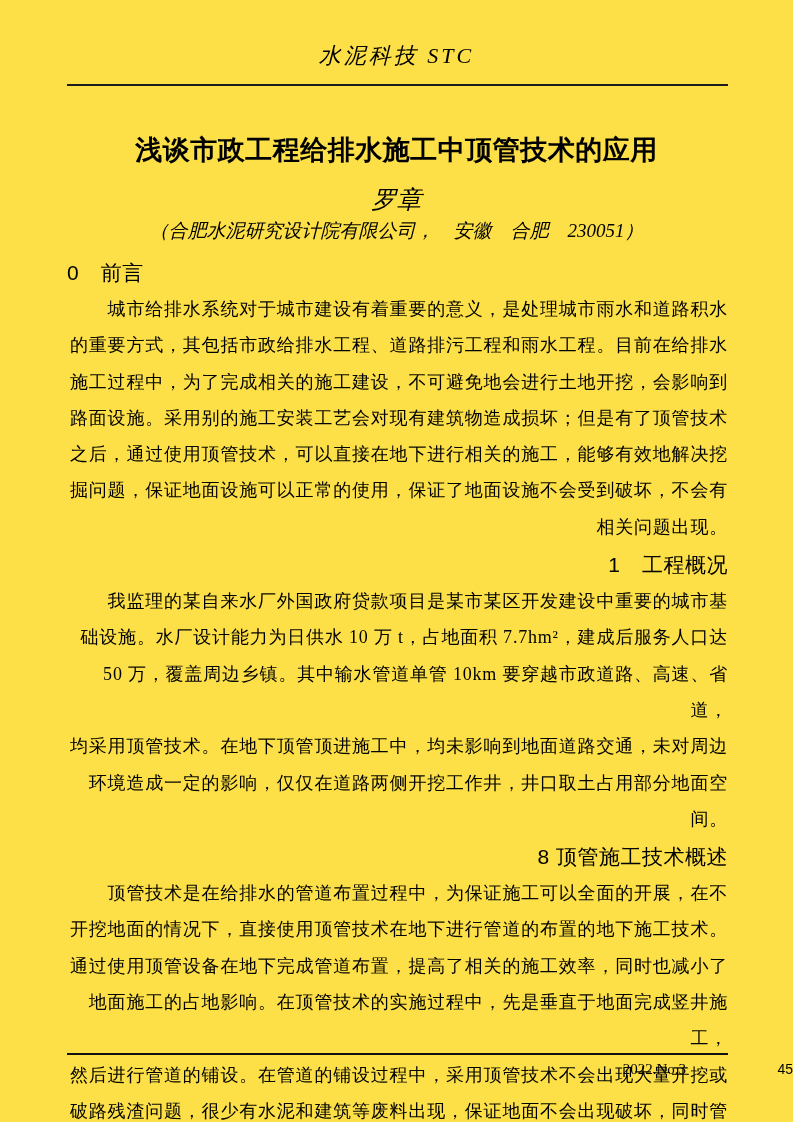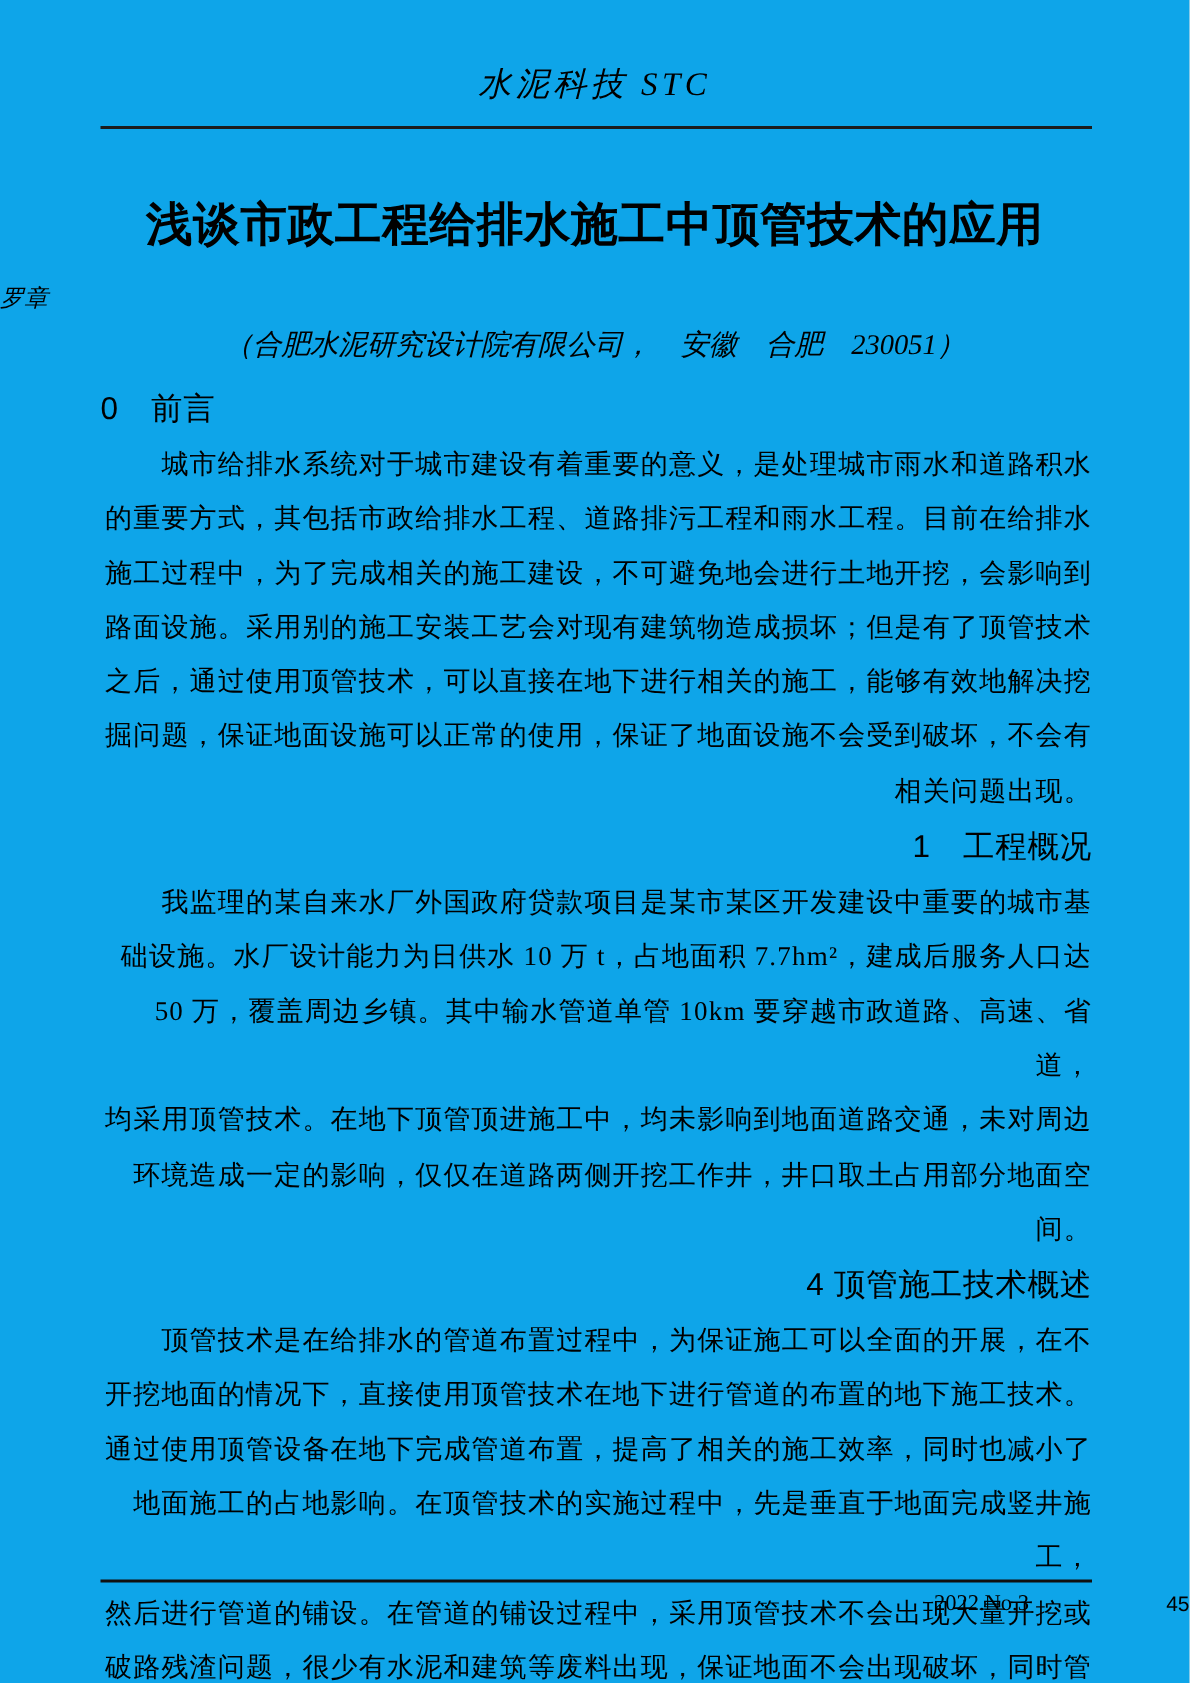"水泥科技 STC" .page { background: #0ea5e9 -> #fde047 }
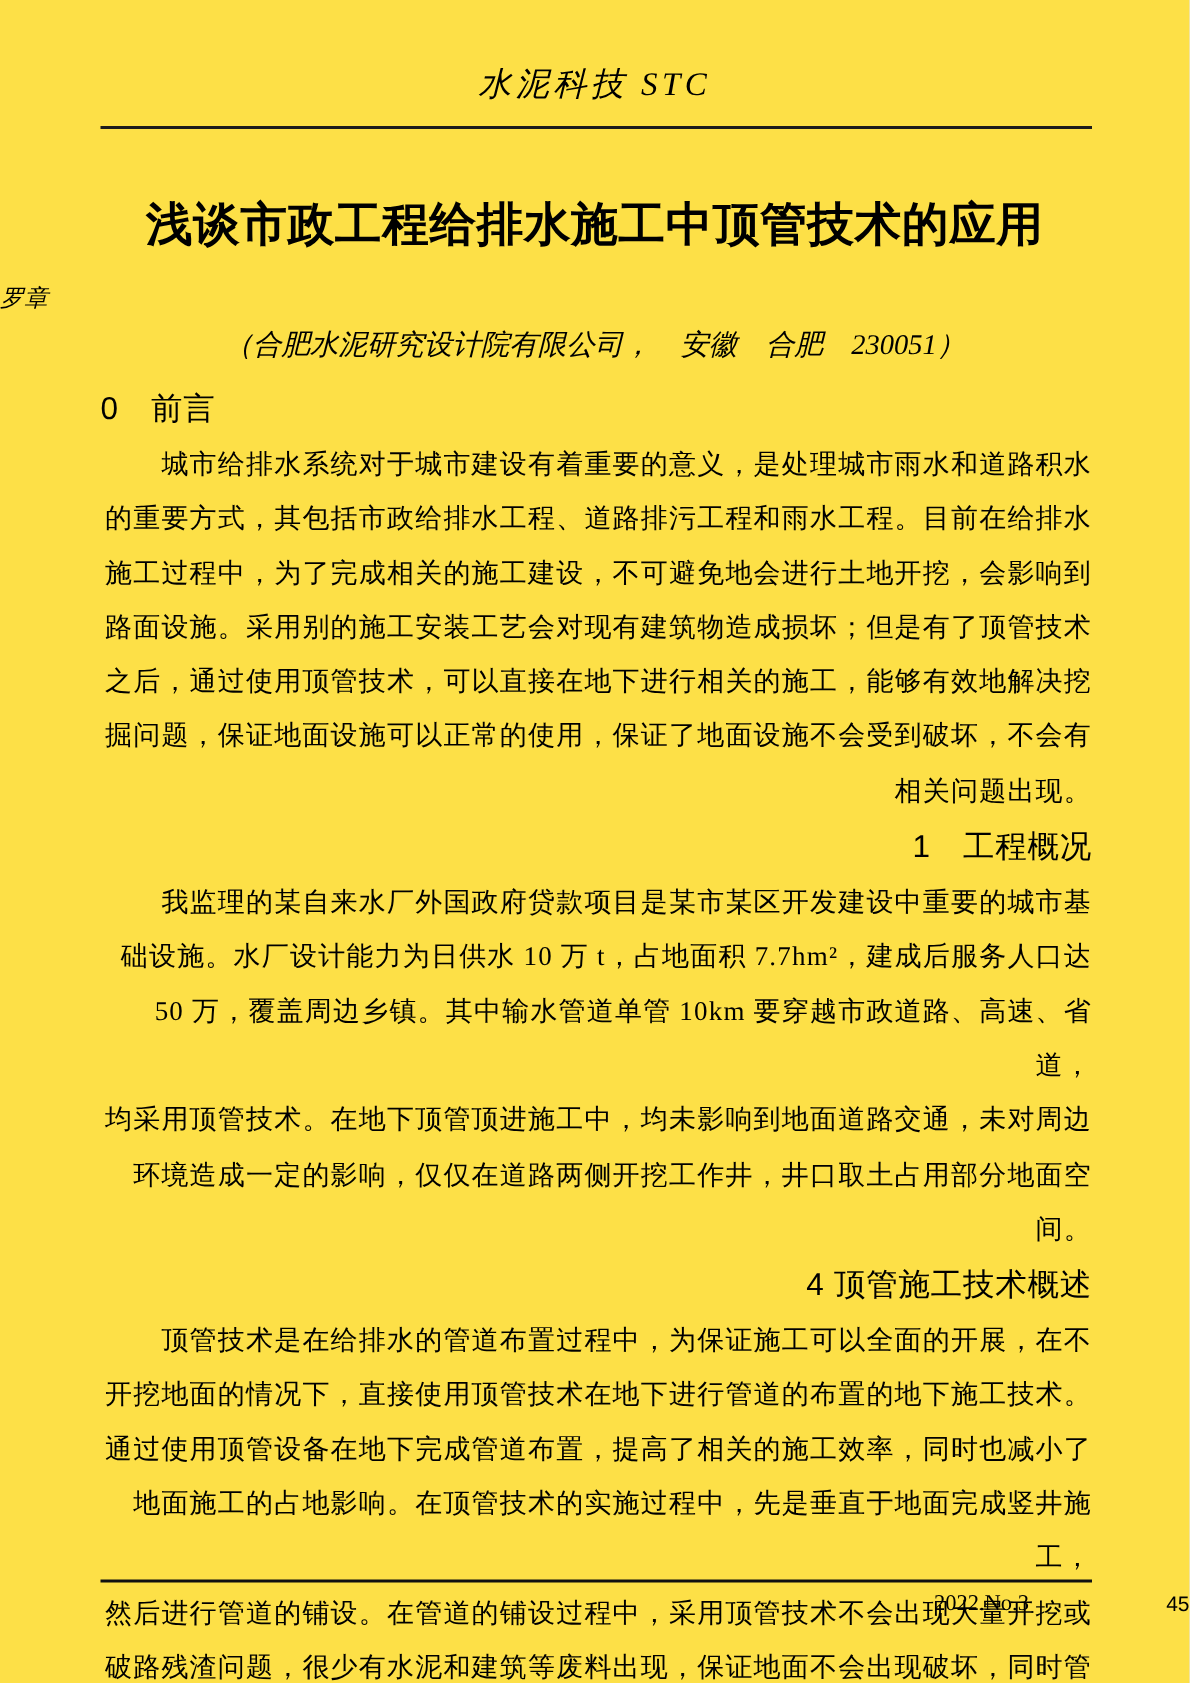"浅谈市政工程给排水施工中顶管技术的应用" .article-title { font-size: 31px -> 27px }
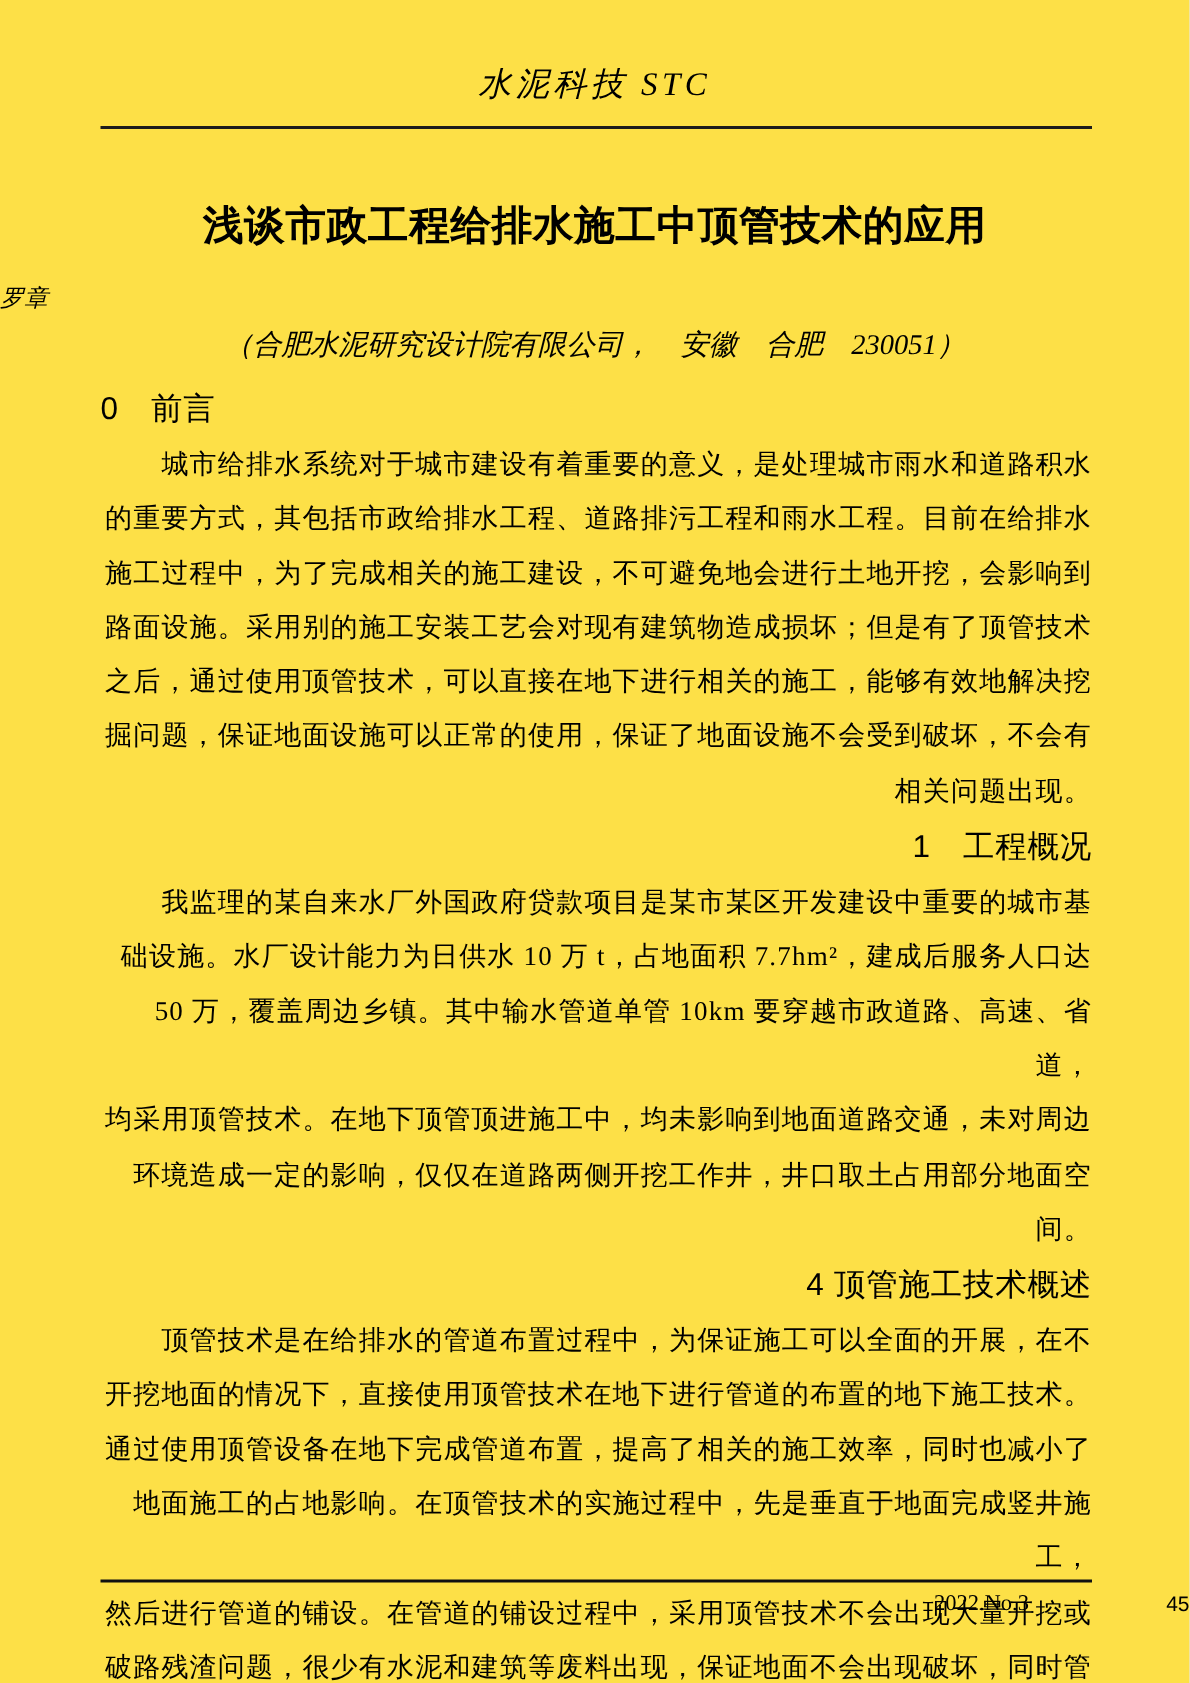"罗章" .author { font-size: 16px -> 25px; text-align: none -> center }
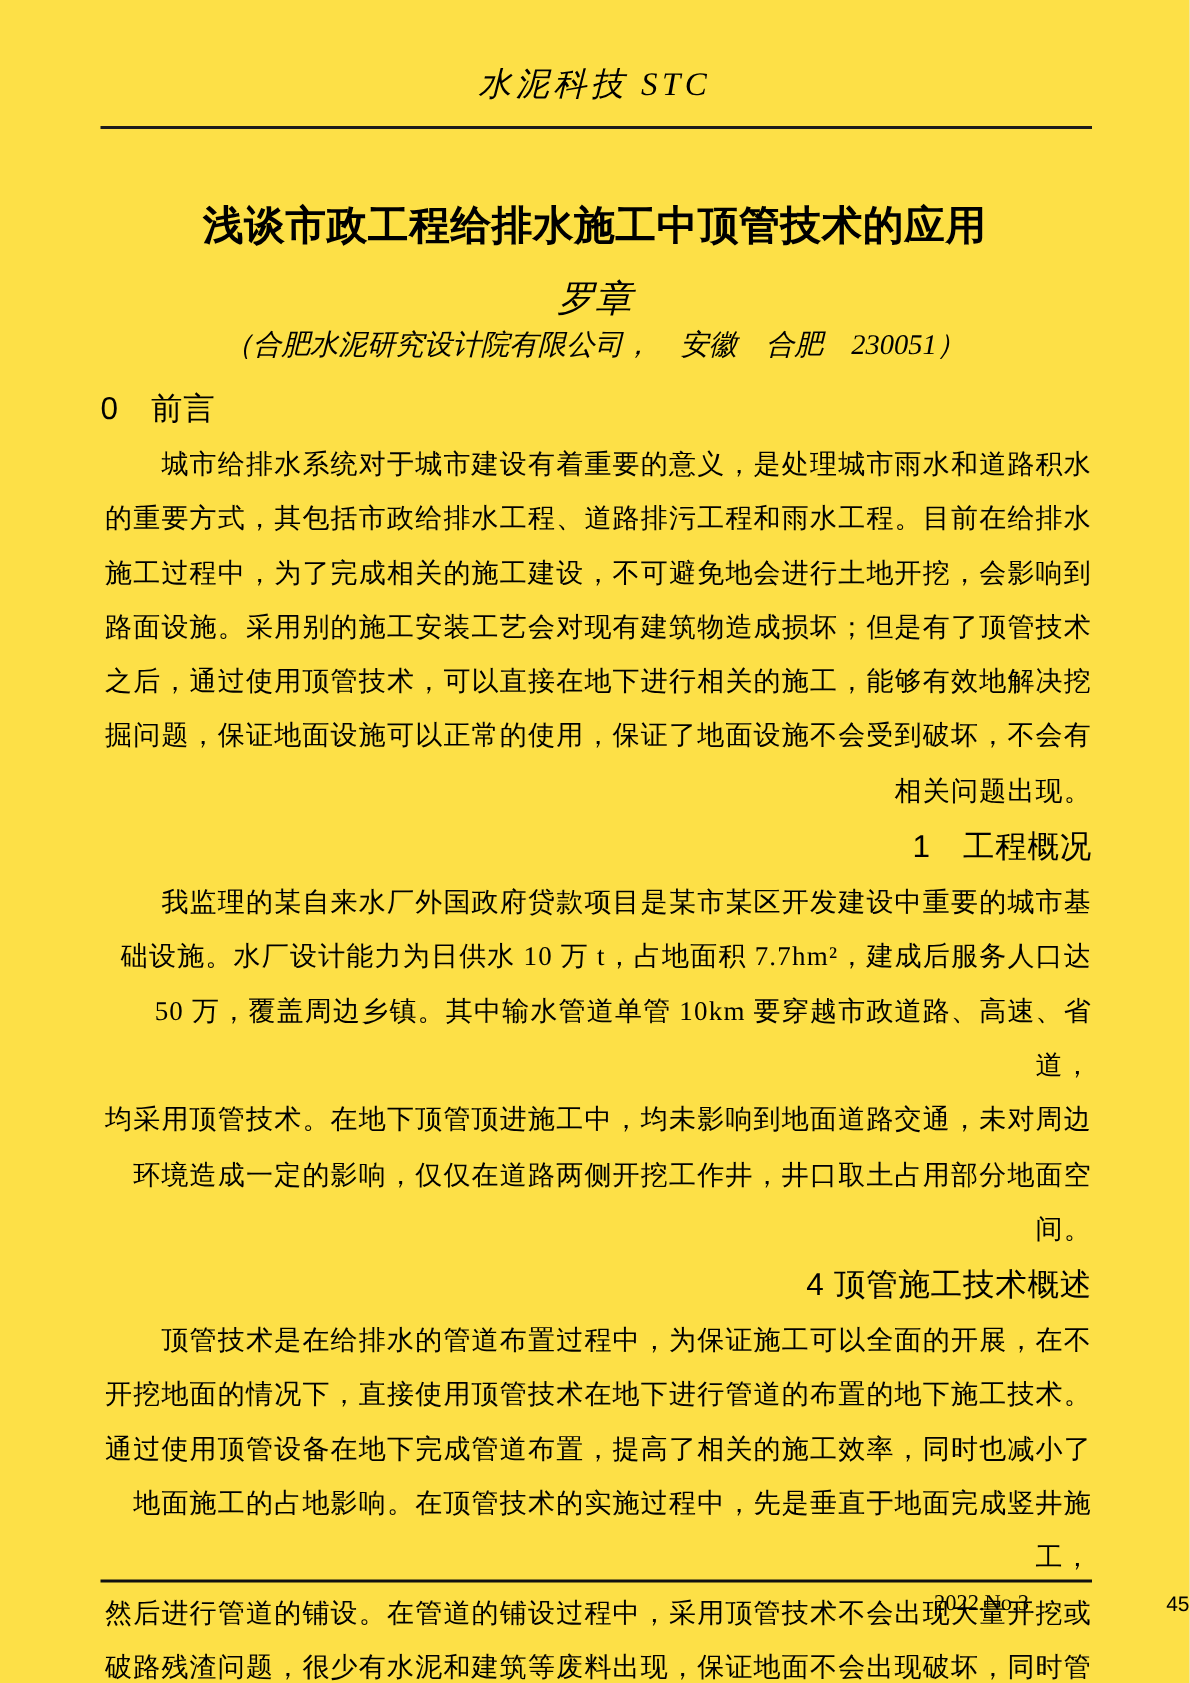"4 顶管施工技术概述" h2.sec-heading { text: 4 -> 8 }
